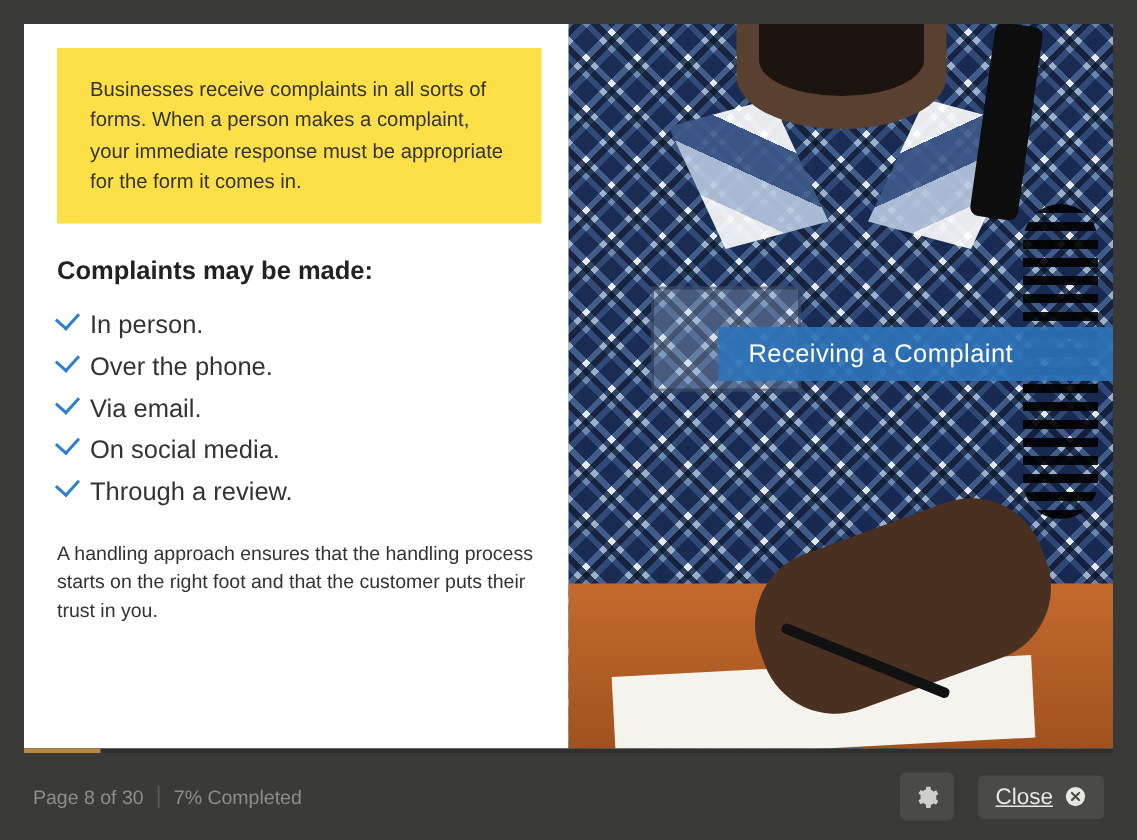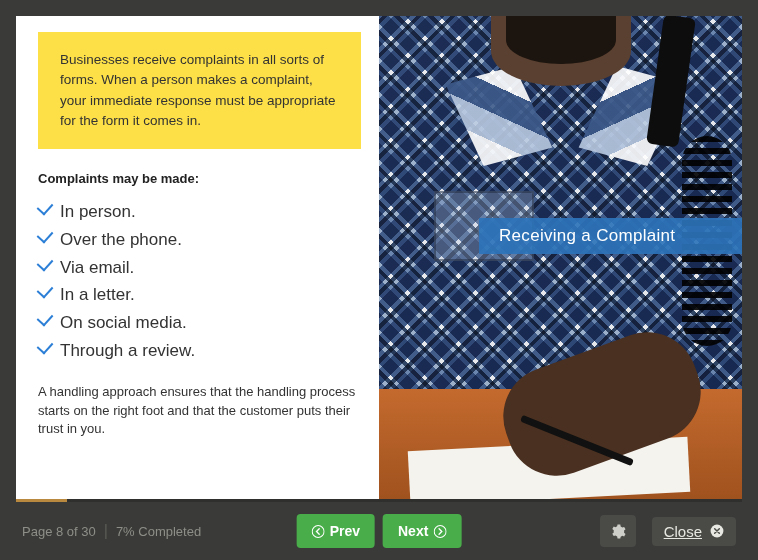"Complaints may be made:" .subhead { font-size: 13px -> 17px }
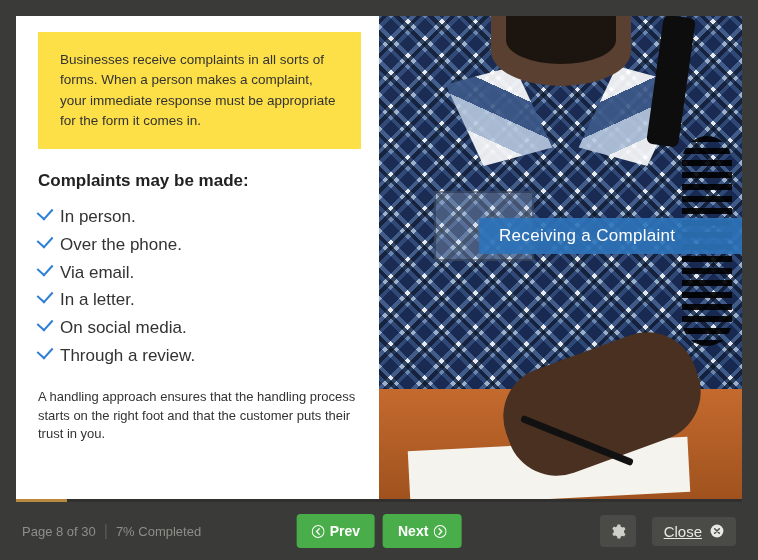"In a letter." li { html: <li>In a letter.</li> -> none }
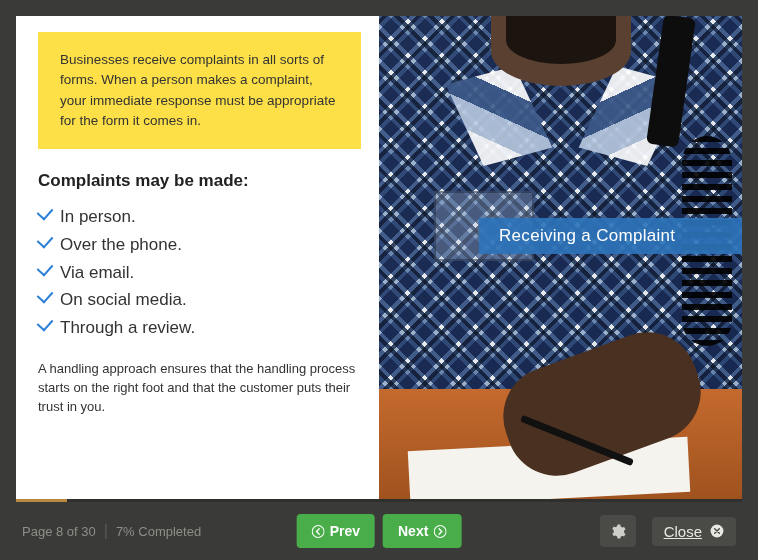"Prev" div.nav-group { html: <div> <button> <svg> <circle></circle> <path></path> </svg> <span>Prev</span> </button> <button> <span>Next</span> <svg> <circle></circle> <path></path> </svg> </button> </div> -> none }
